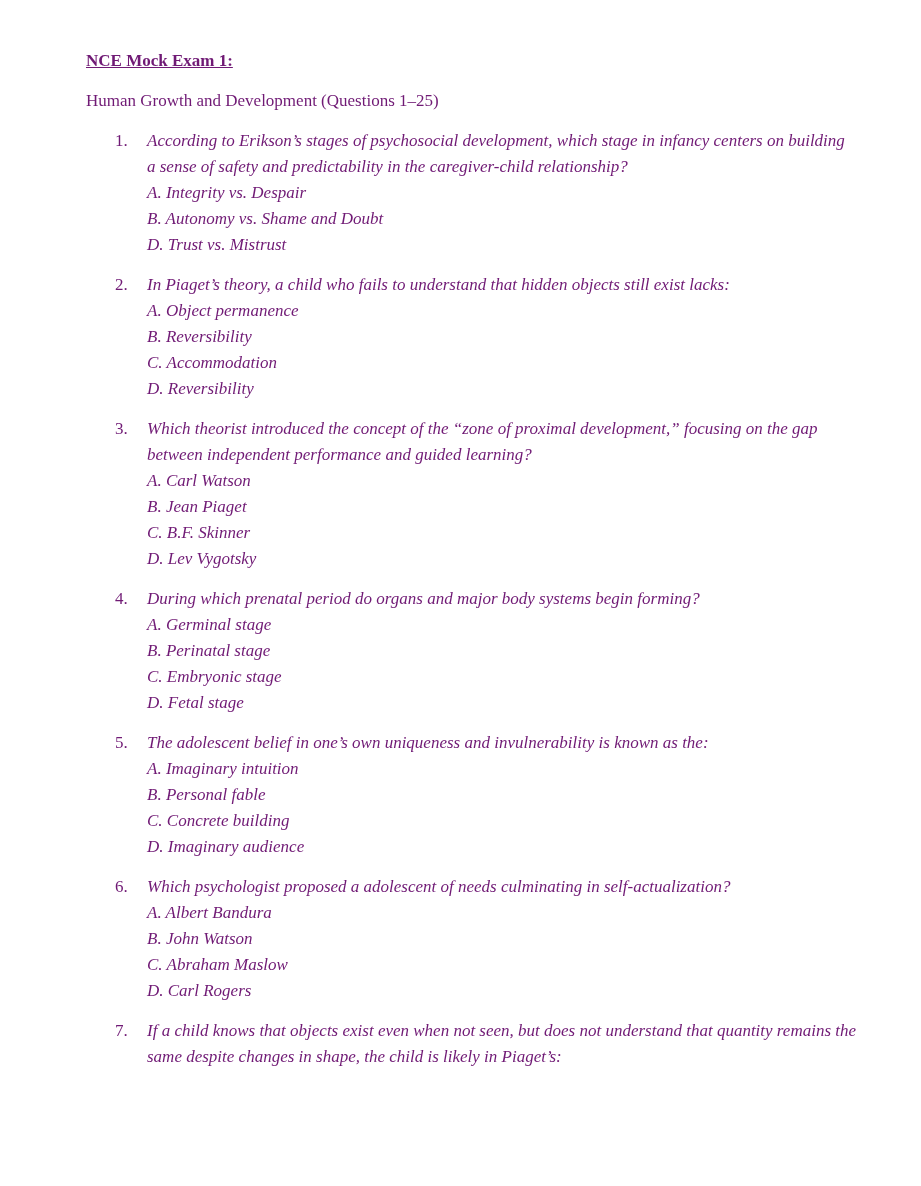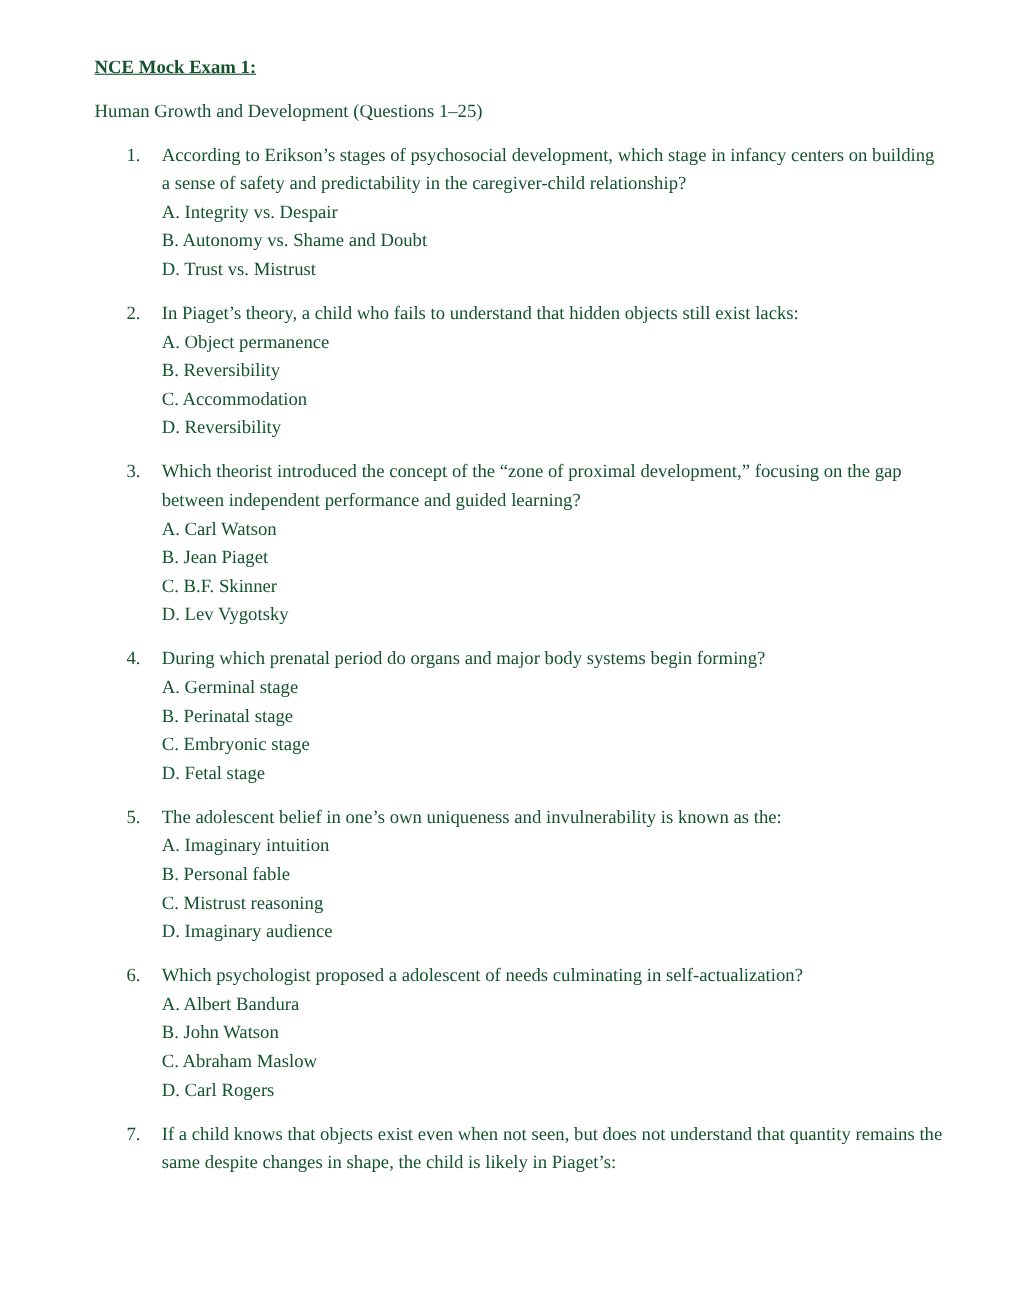"NCE Mock Exam 1:" .page { color: #14532d -> #701a75 }
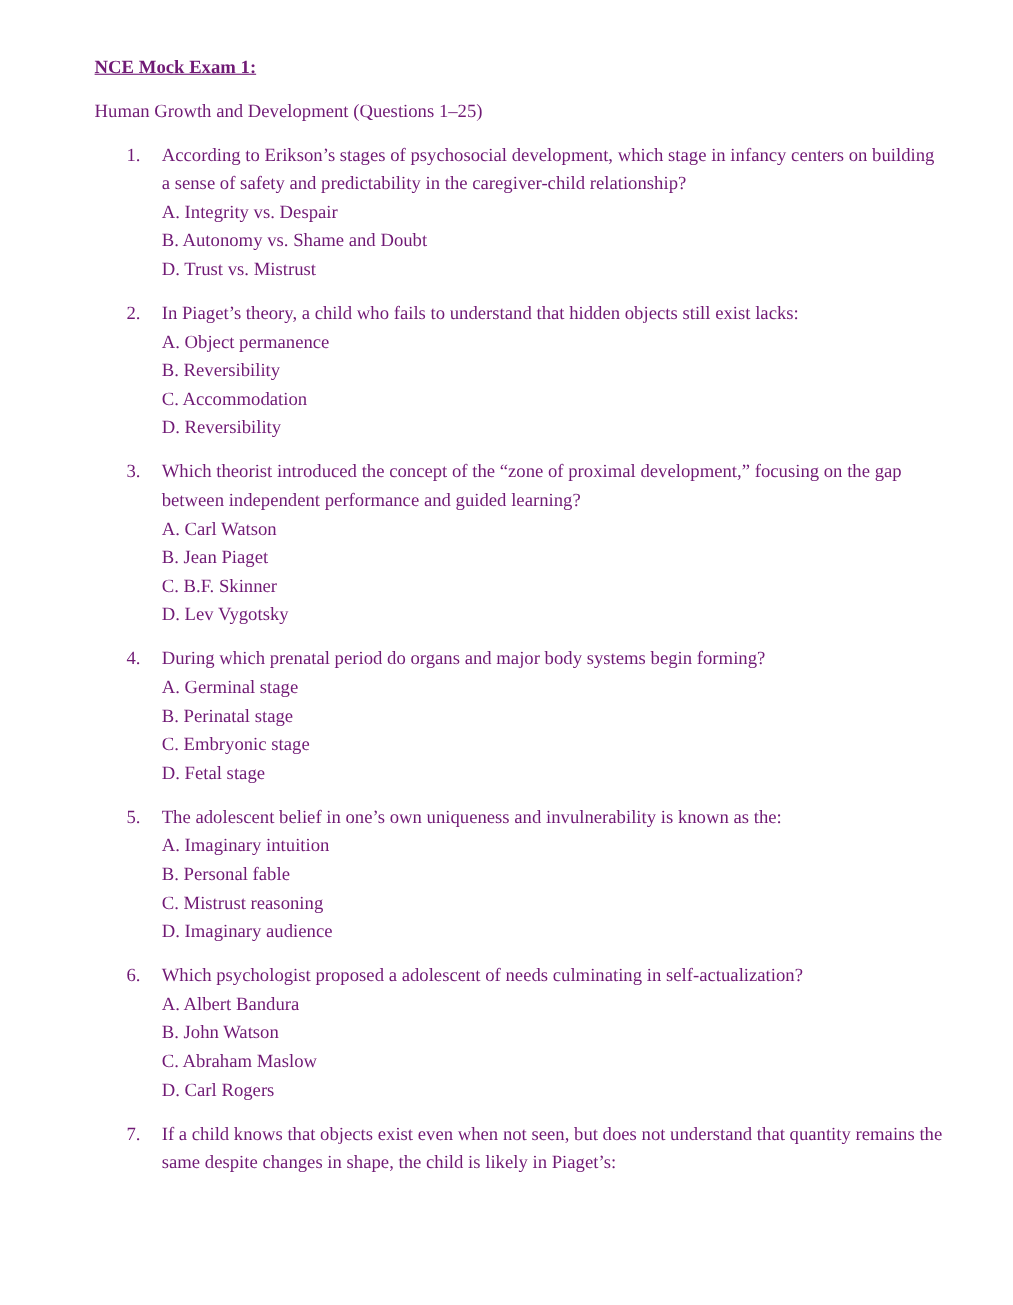"According to Erikson’s stages of" .q-body { font-style: none -> italic }
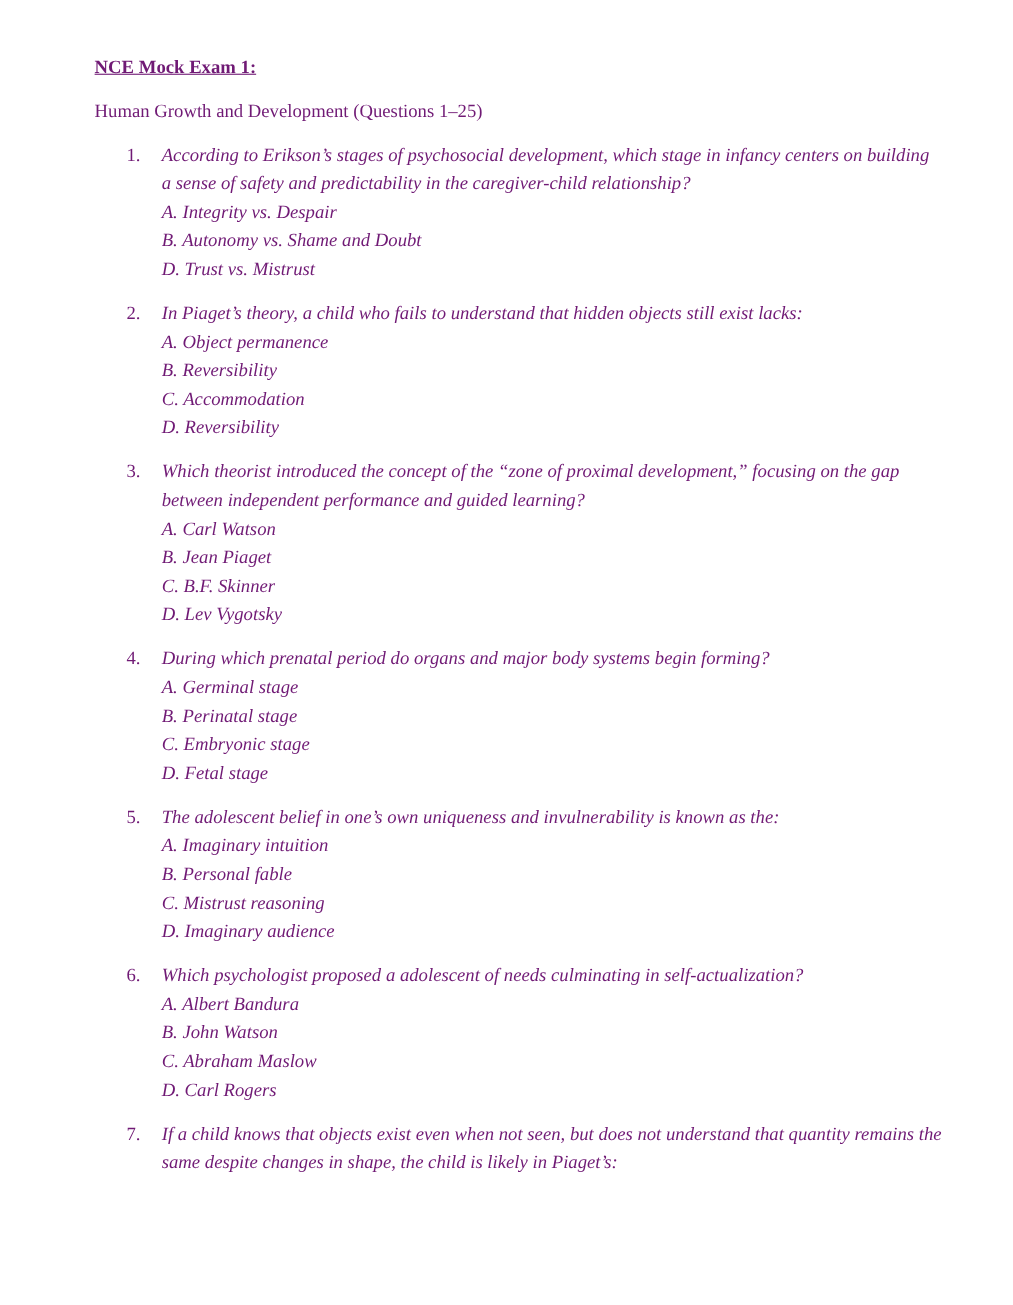"C. Mistrust reasoning" div { text: Mistrust reasoning -> Concrete building }
